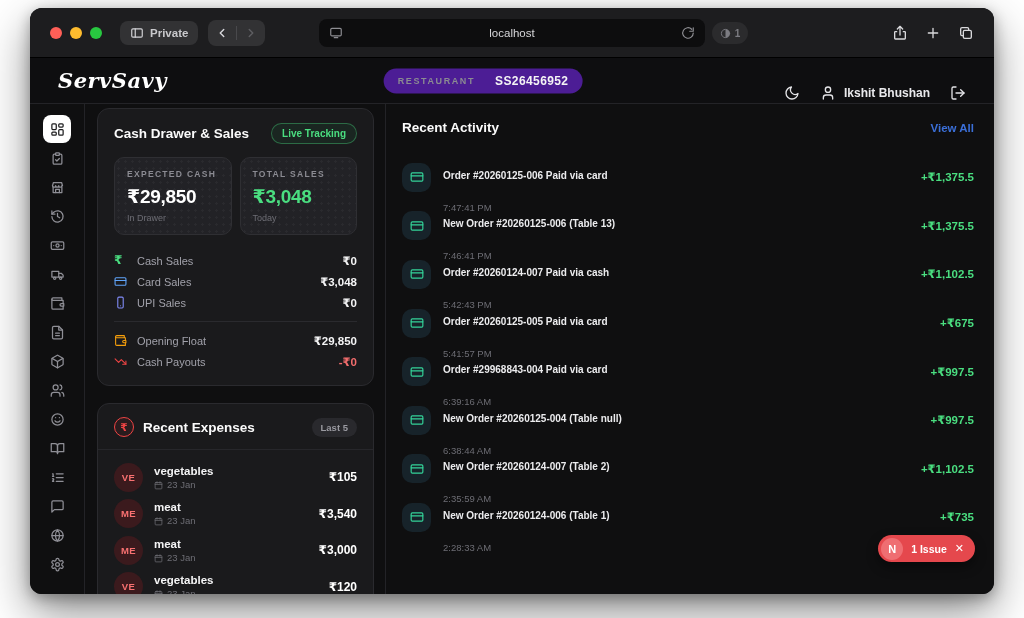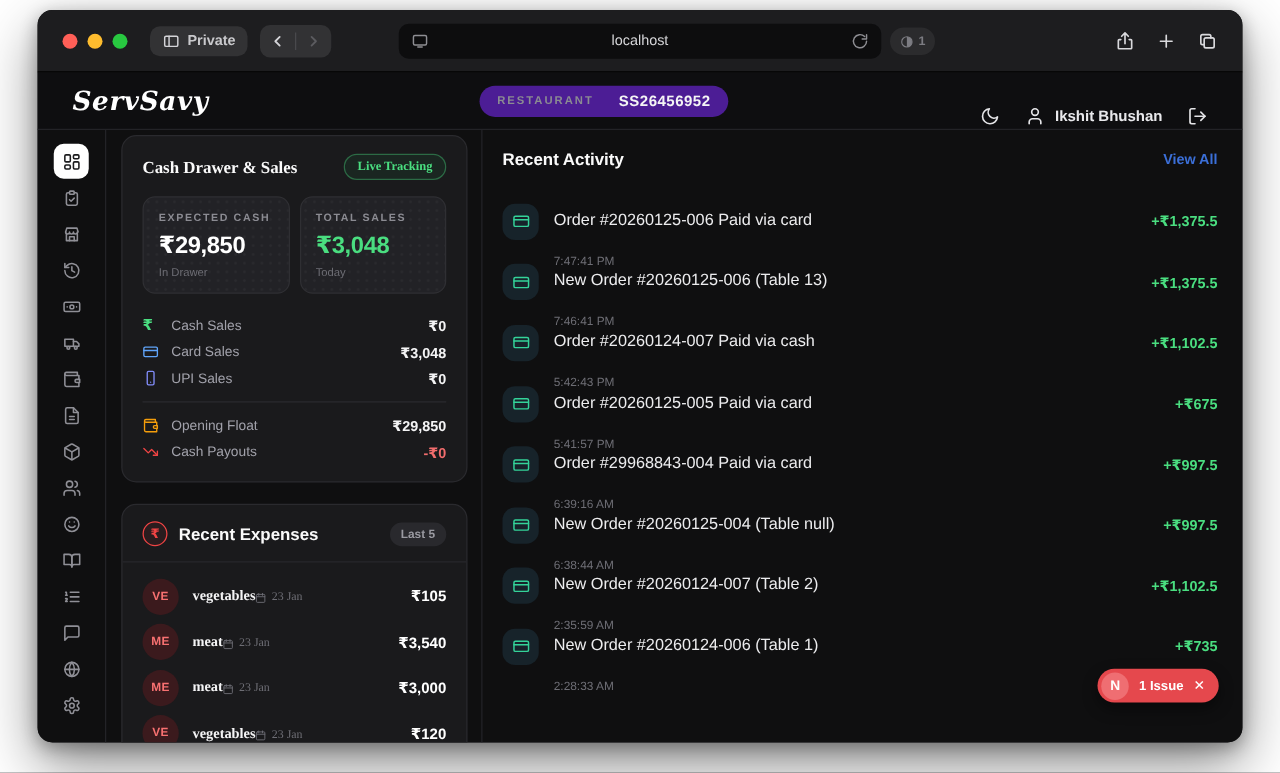"Cash Drawer & Sales" .card-head { font-family: Liberation Serif, serif -> none }
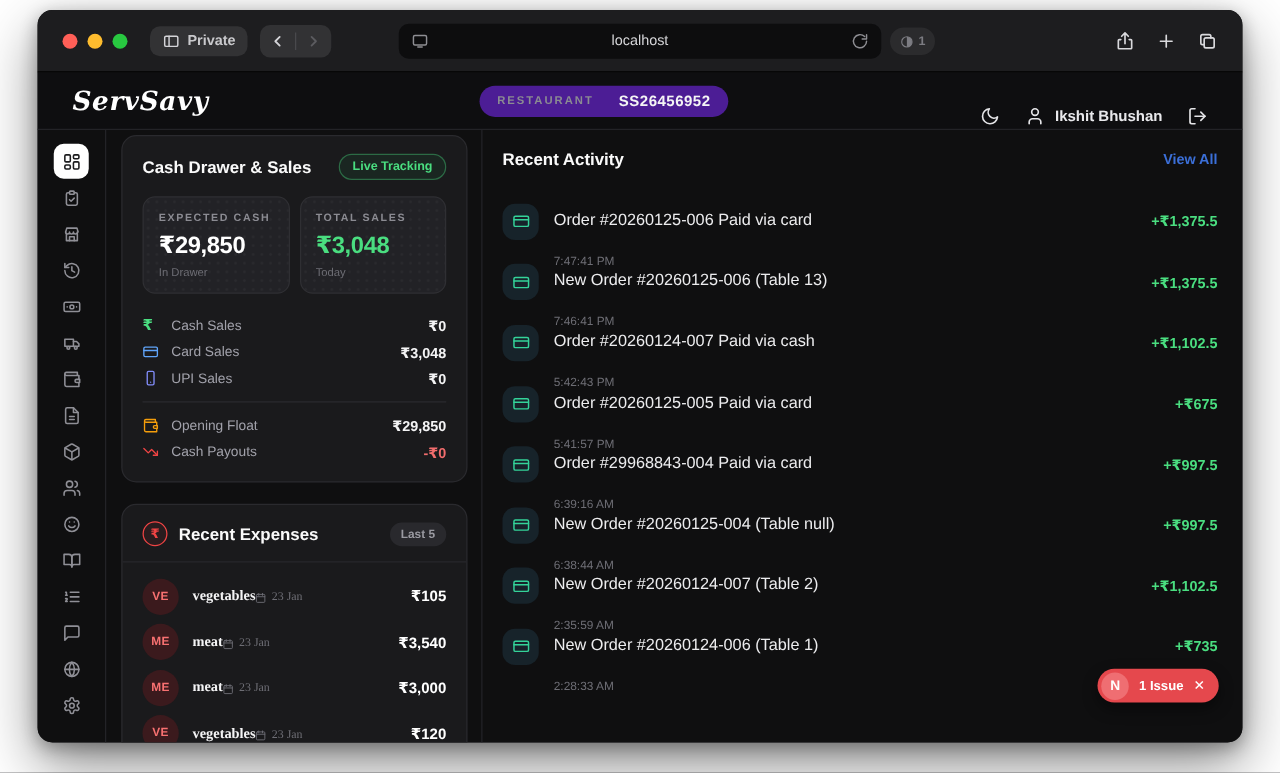"Order #20260125-006 Paid via card" .act-title { font-size: 13px -> 10px; font-weight: 400 -> 700 }
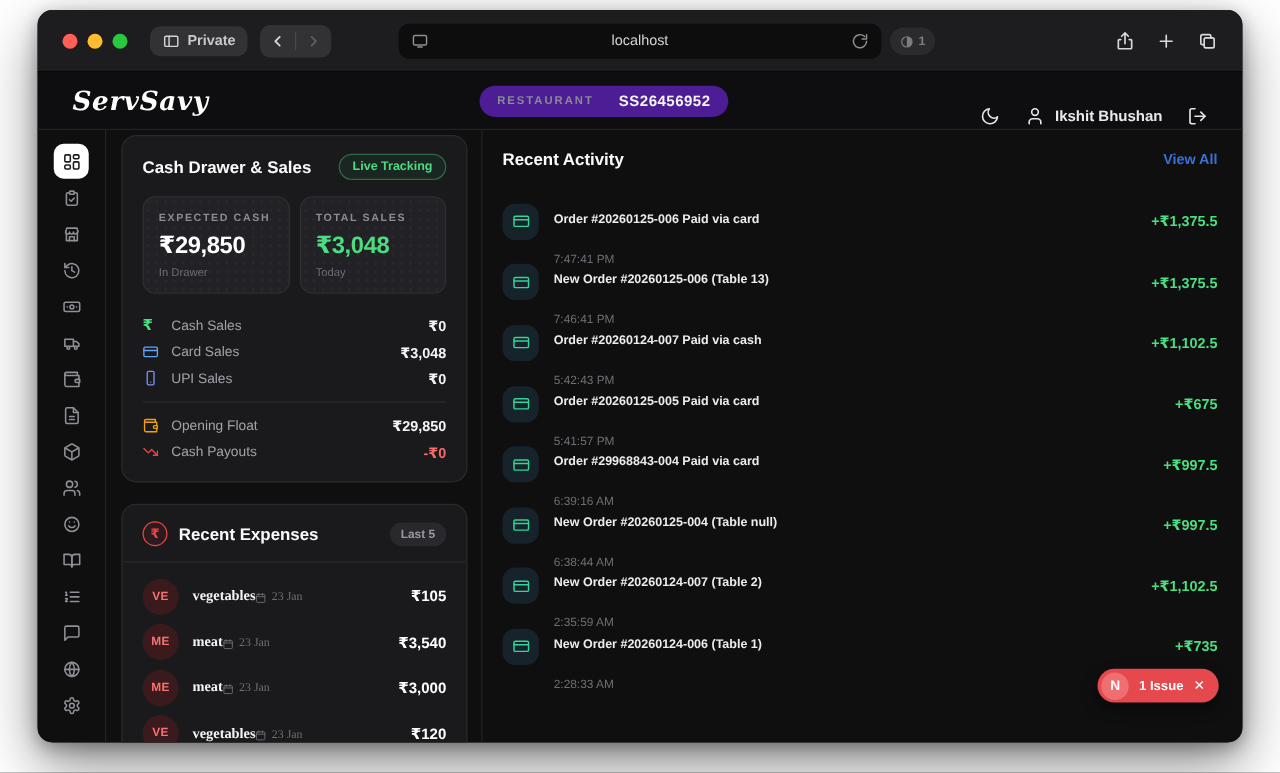"vegetables" .exp-texts { flex-direction: row -> column; font-family: Liberation Serif, serif -> none }
